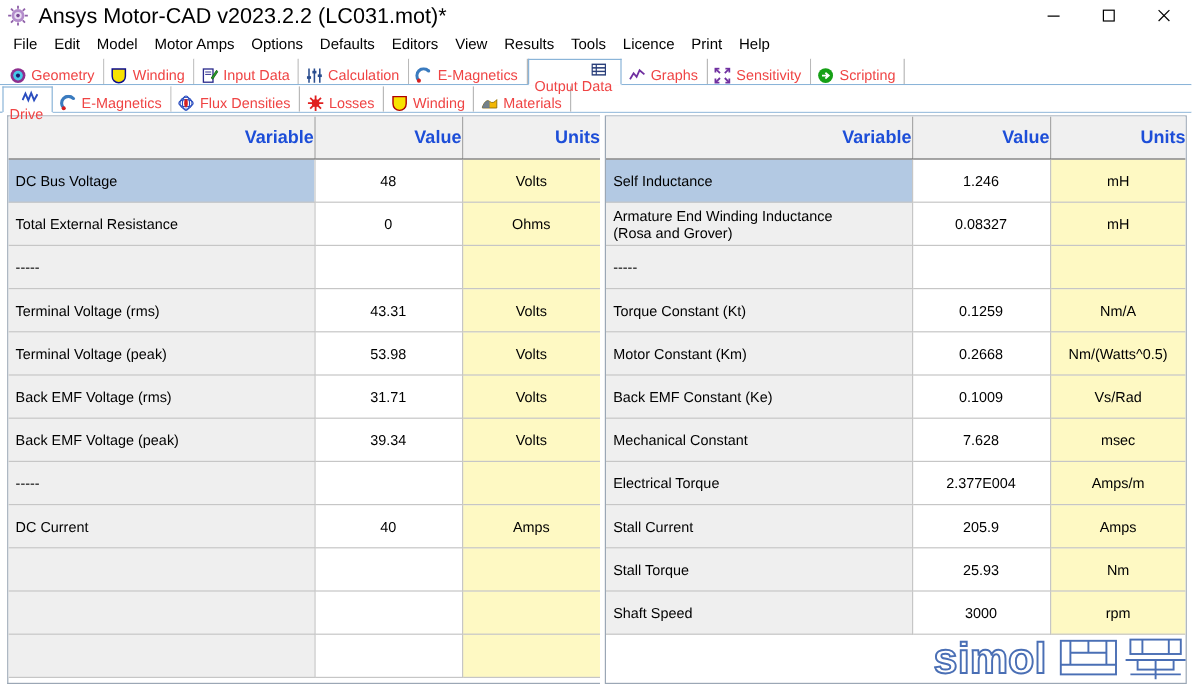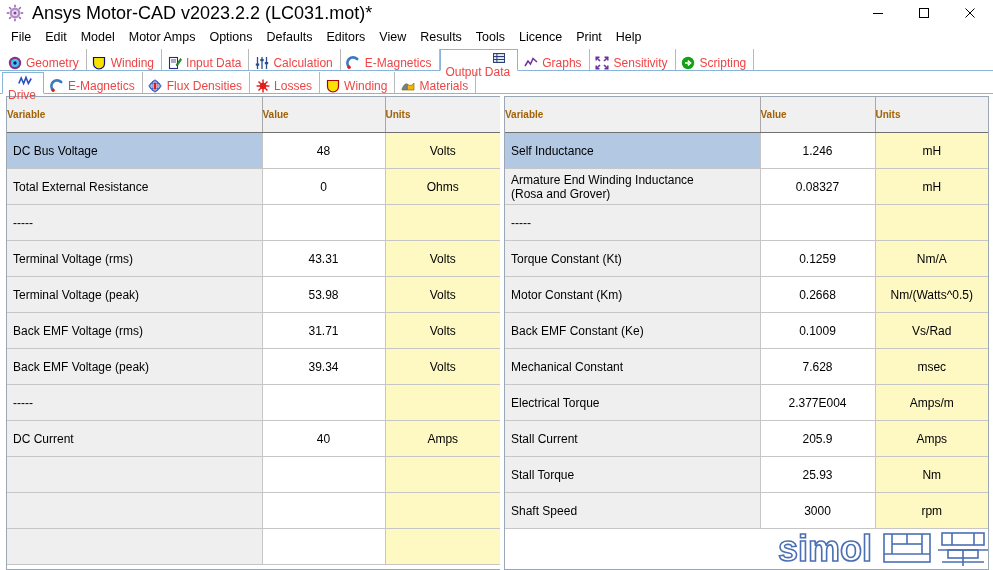"Variable" table.grid th { color: #a16207 -> #1d4ed8; font-size: 10px -> 15px; text-align: left -> right }
